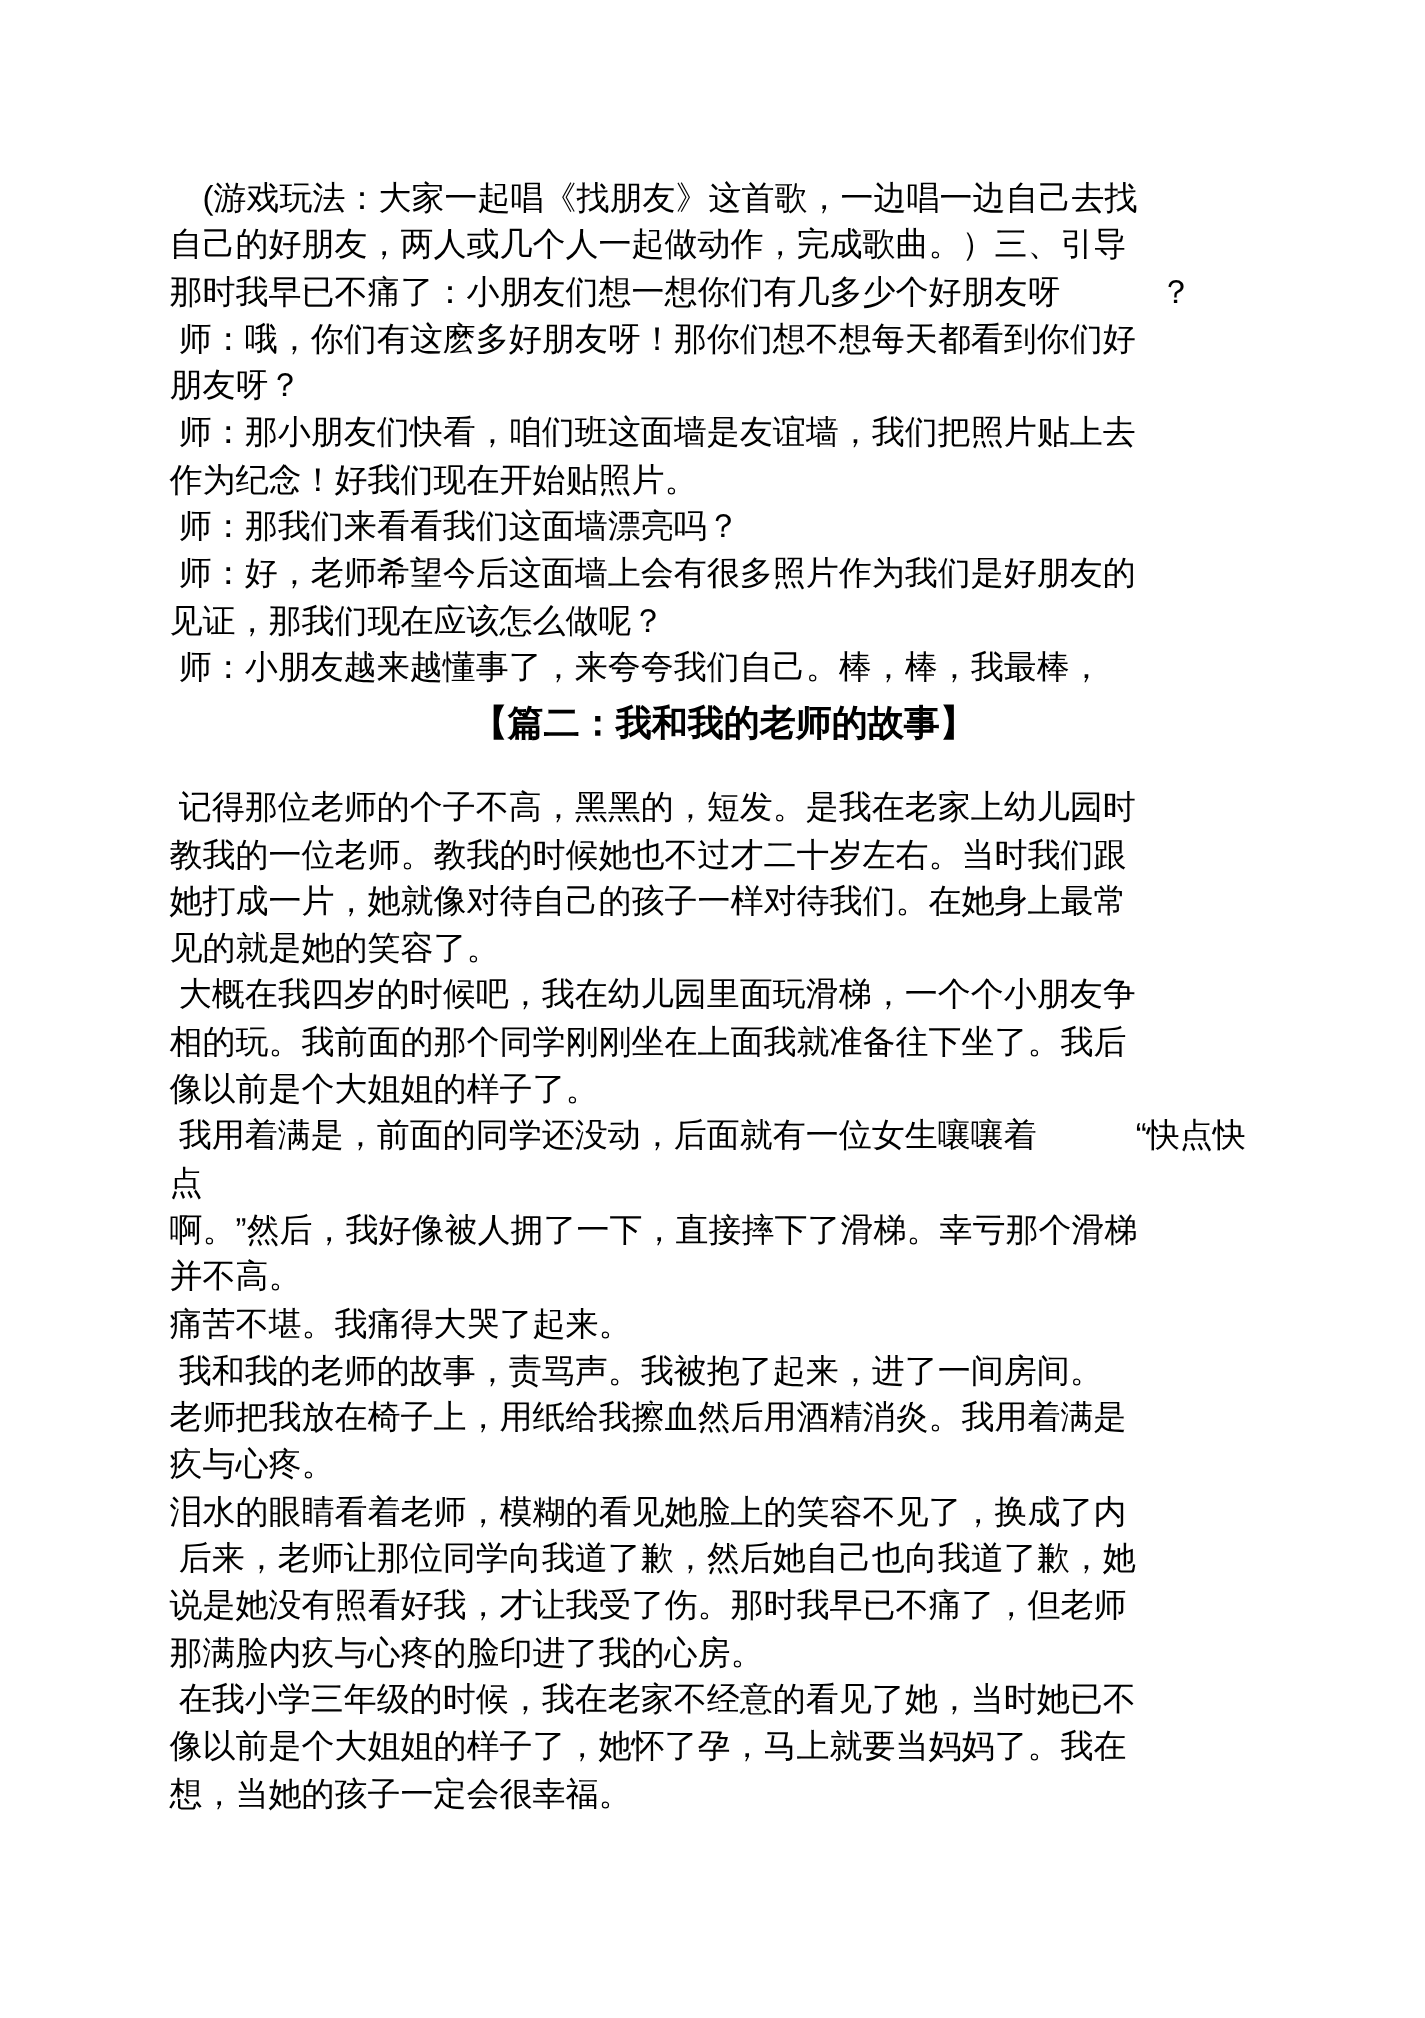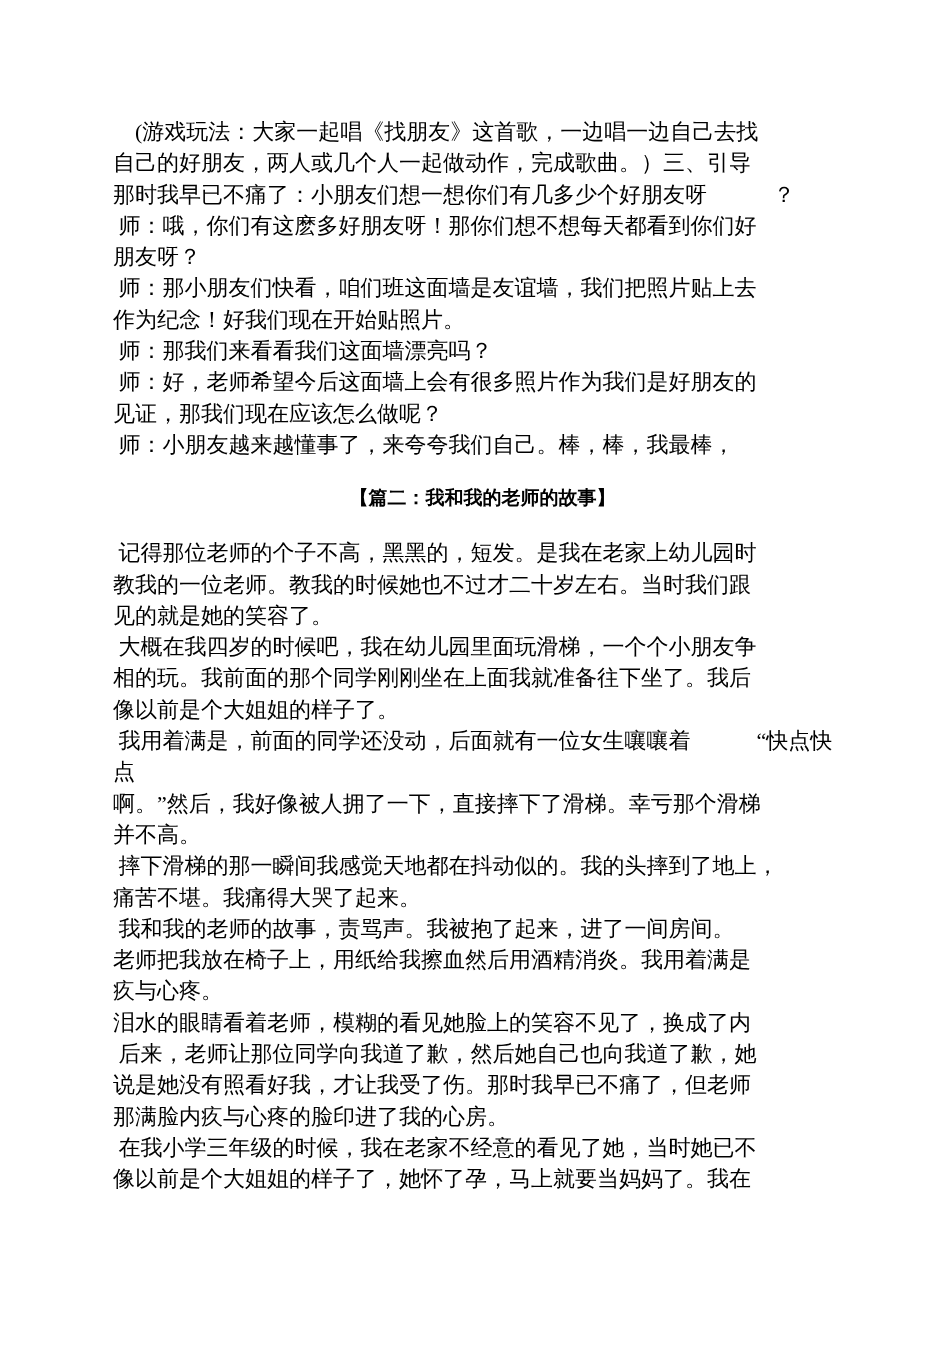"(游戏玩法：大家一起唱《找朋友》这首歌，一边唱一边自己去找" .page { font-family: Liberation Serif, serif -> Liberation Sans, sans-serif }
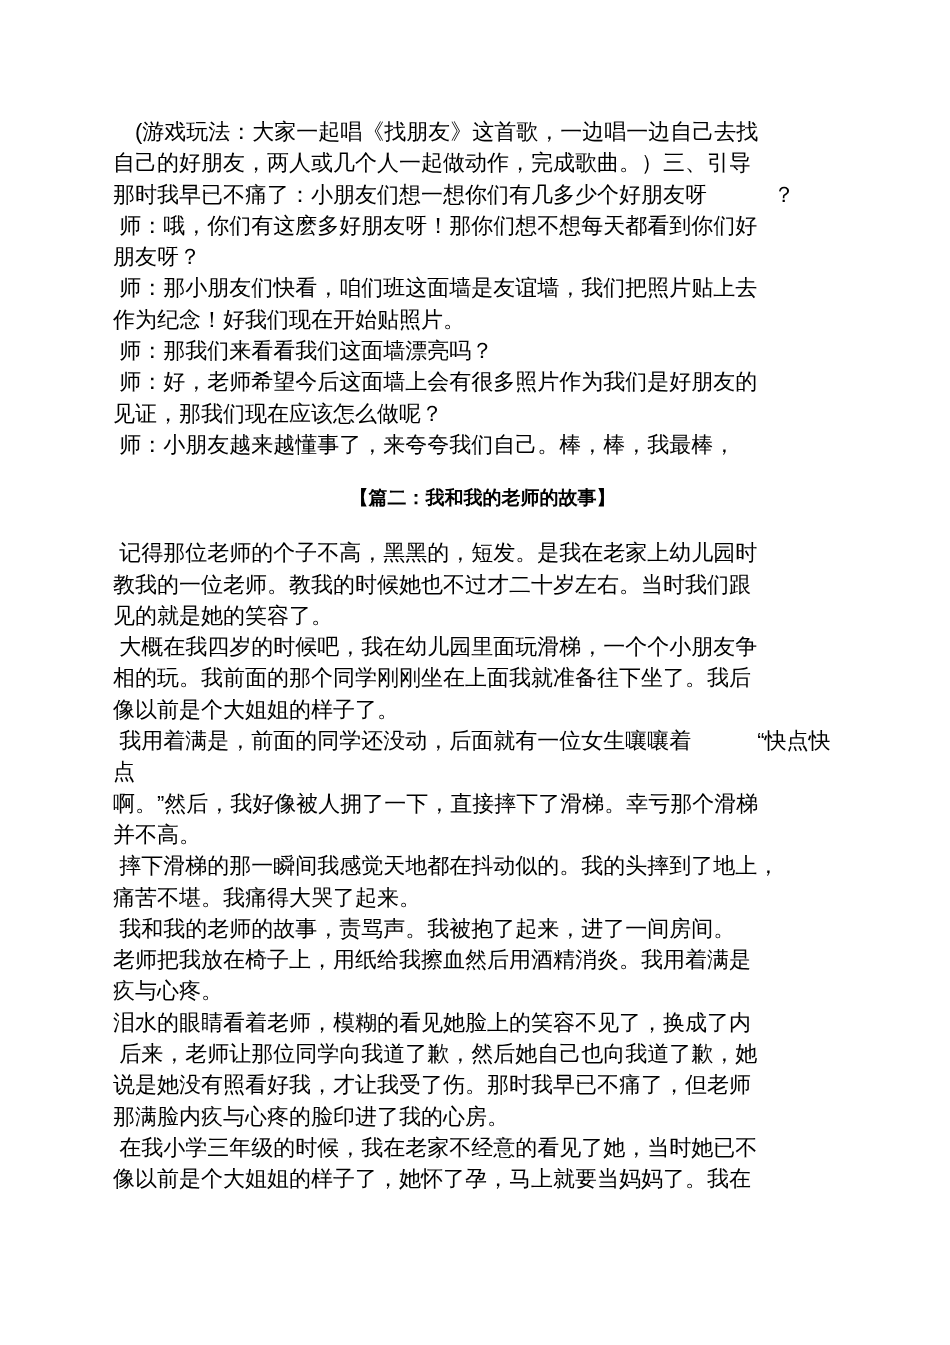"【篇二：我和我的老师的故事】" .section-heading { font-size: 19px -> 24px; margin: 17px 0 18px 0 -> 2px 0 18px 0 }
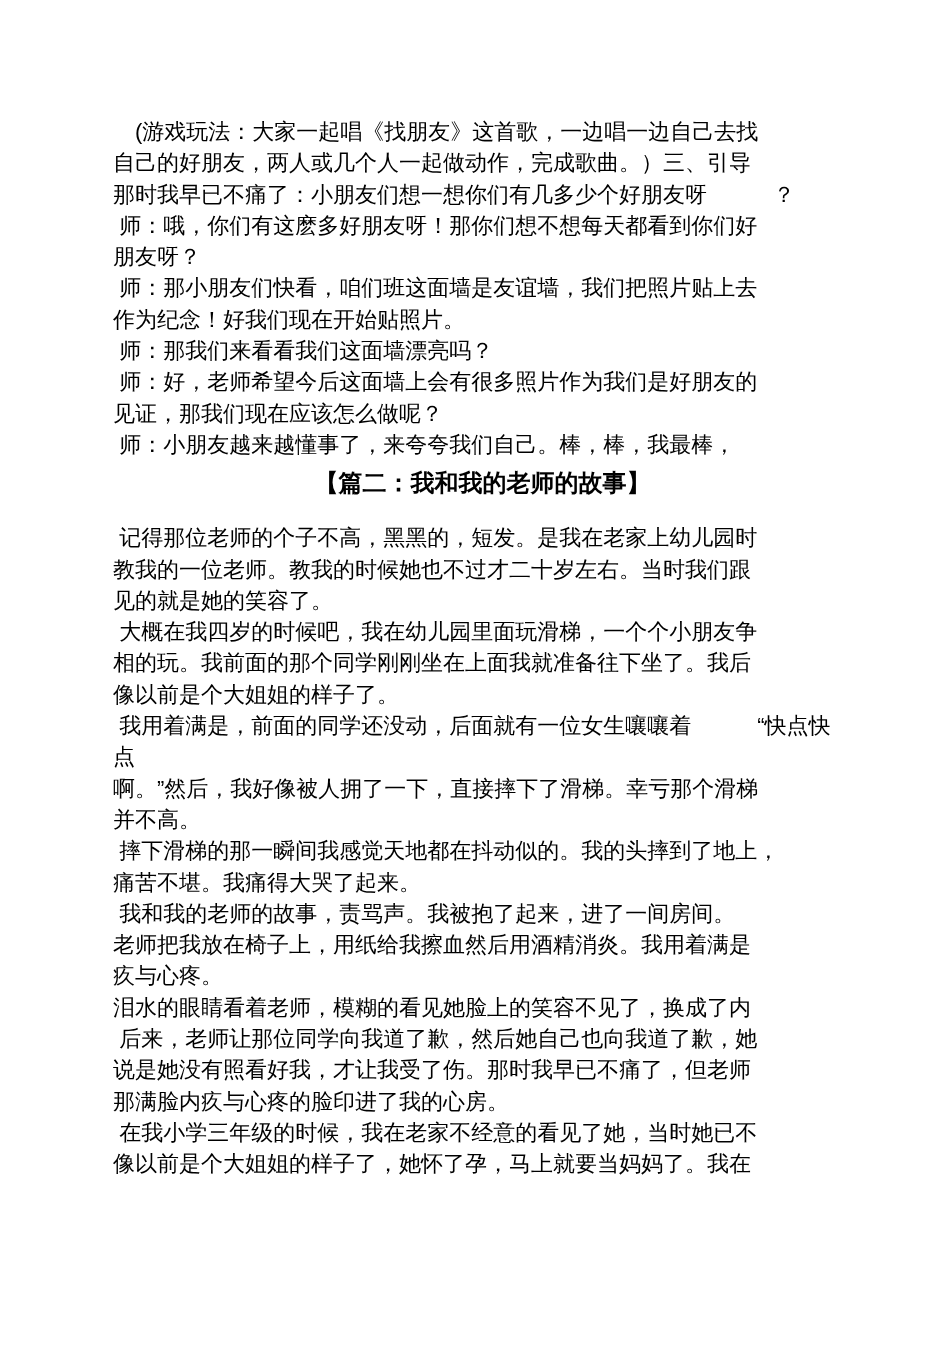"她打成一片，她就像对待自己的孩子一样对待我们。在她身上最常" div.text-line { html: none -> <div>她打成一片，她就像对待自己的孩子一样对待我们。在她身上最常</div> }
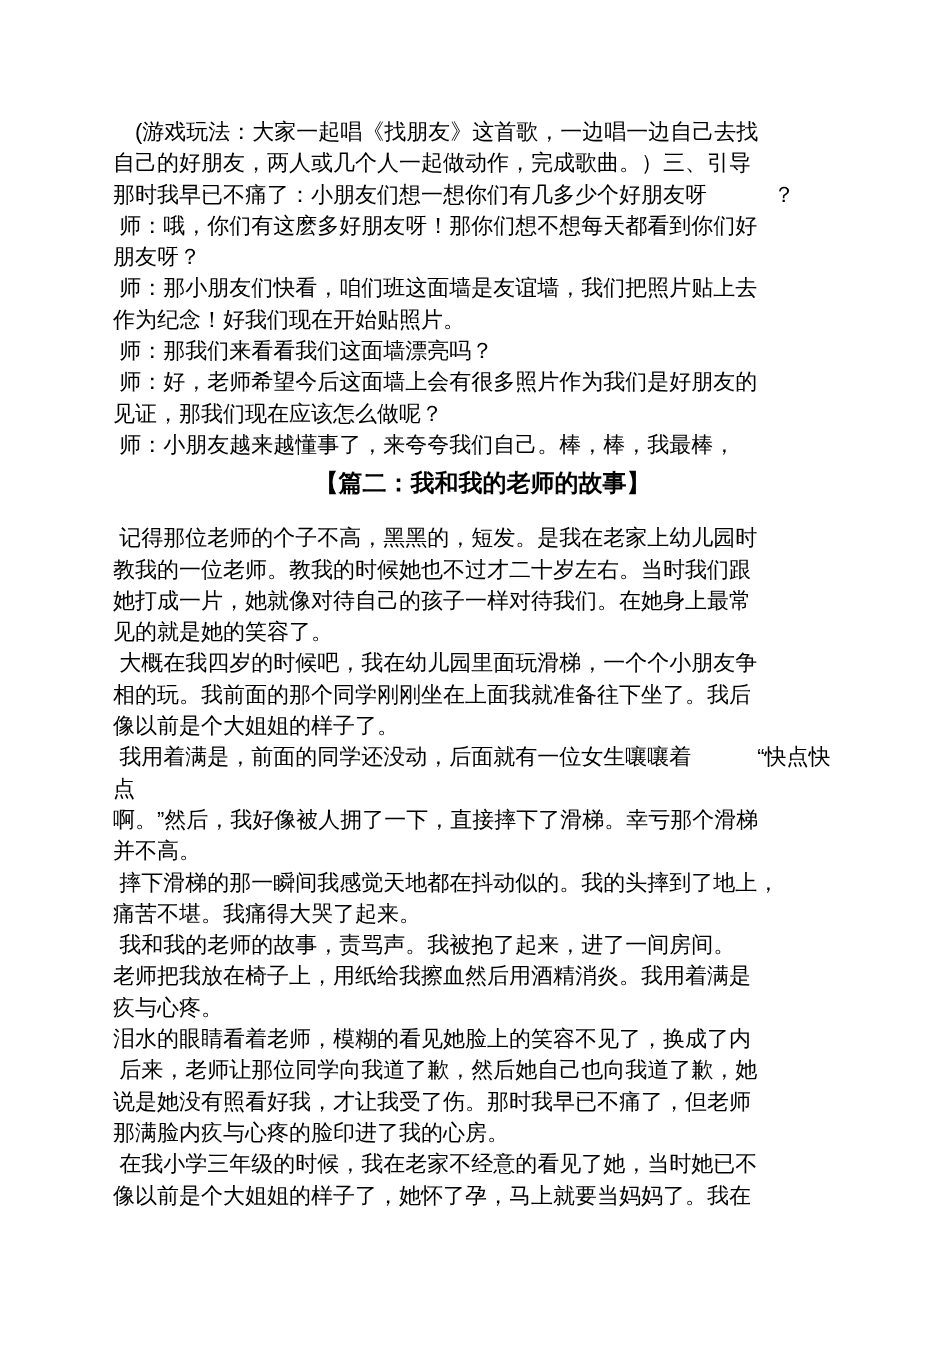"摔下滑梯的那一瞬间我感觉天地都在抖动似的。我的头摔到了地上，" div.text-line { html: <div> 摔下滑梯的那一瞬间我感觉天地都在抖动似的。我的头摔到了地上，</div> -> none }
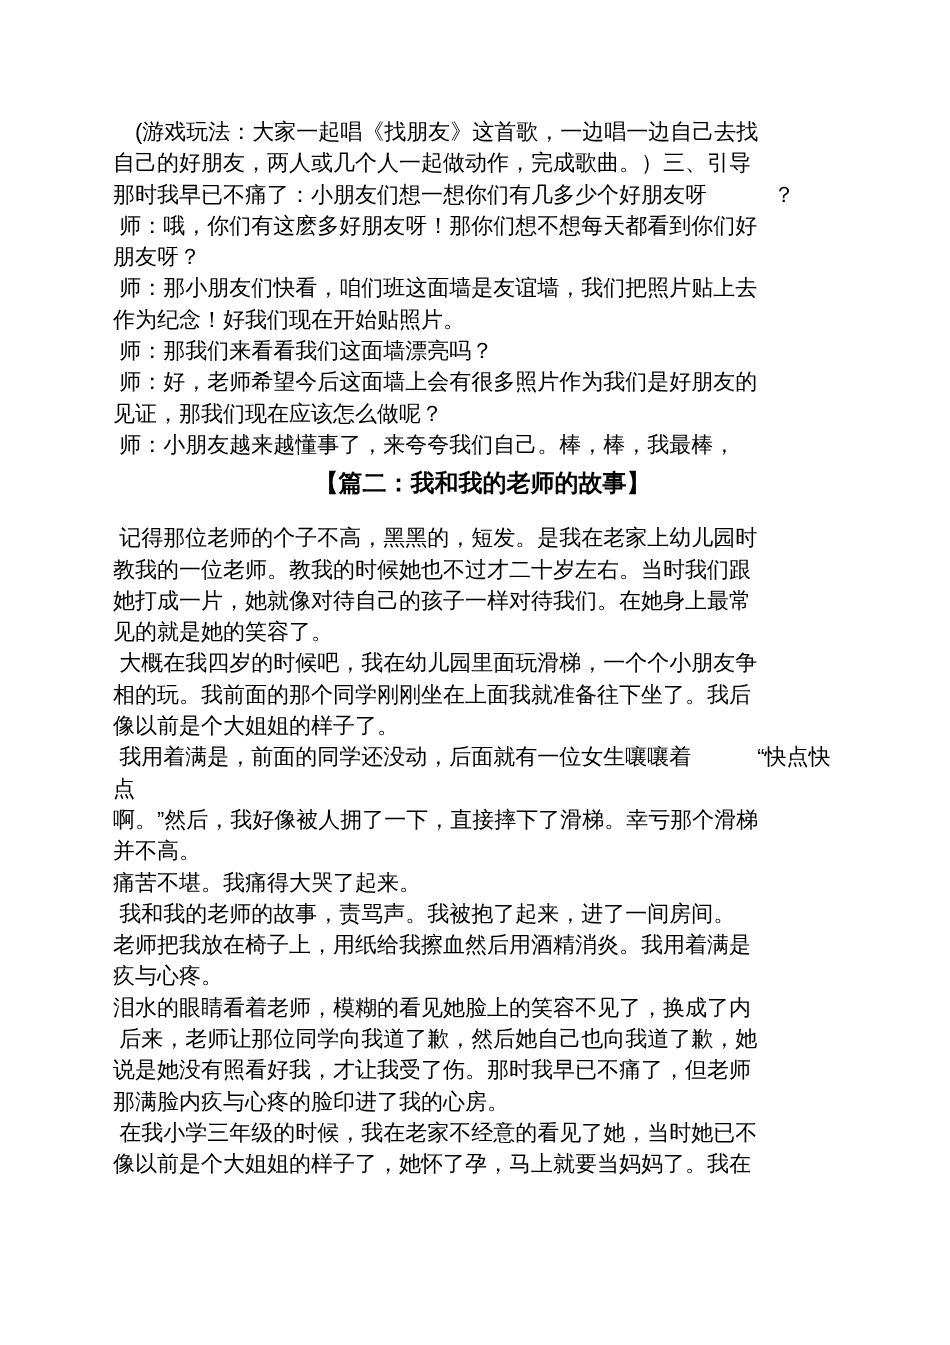"想，当她的孩子一定会很幸福。" div.text-line { html: none -> <div>想，当她的孩子一定会很幸福。</div> }
